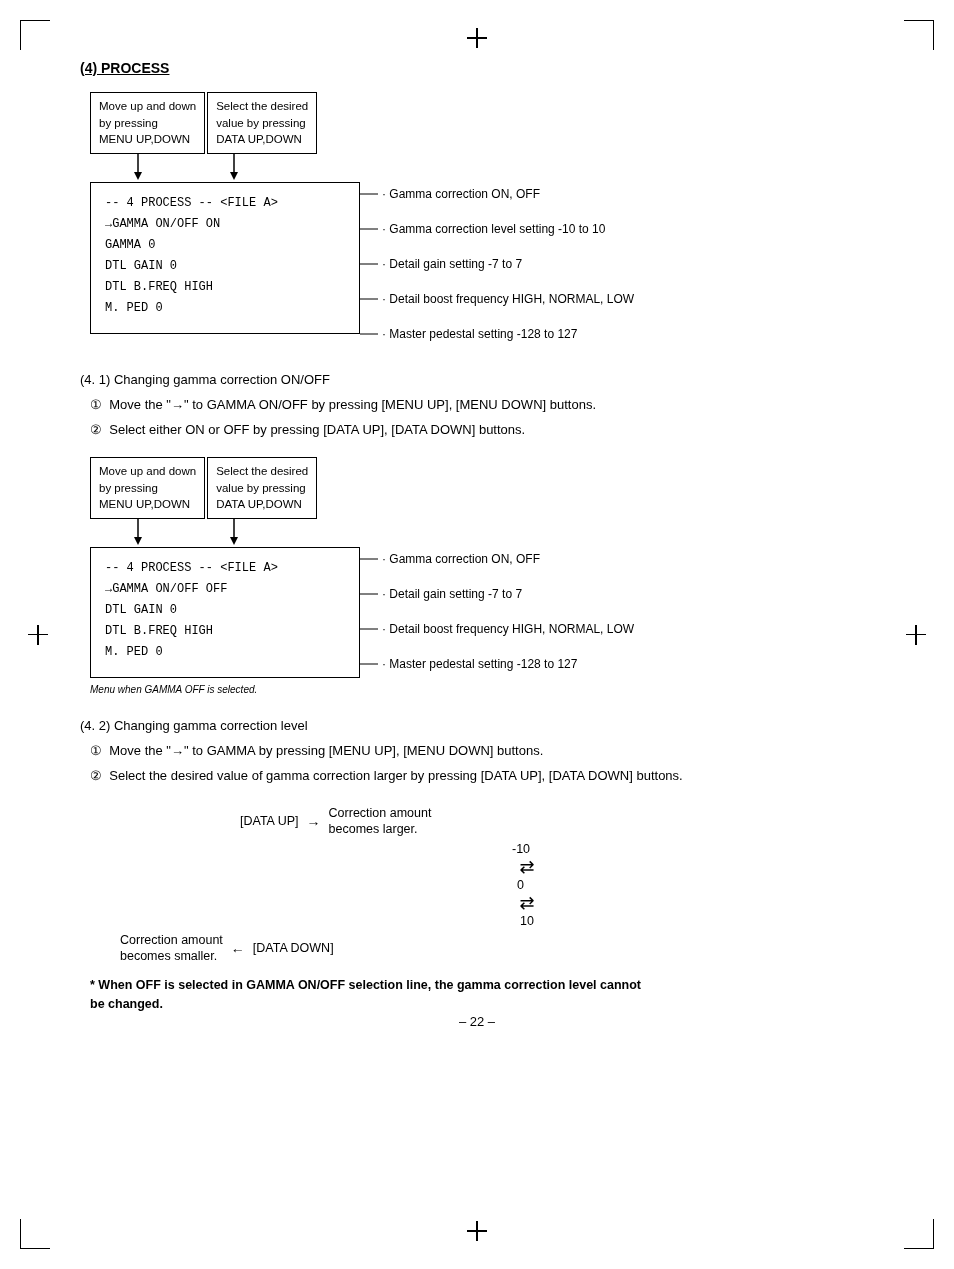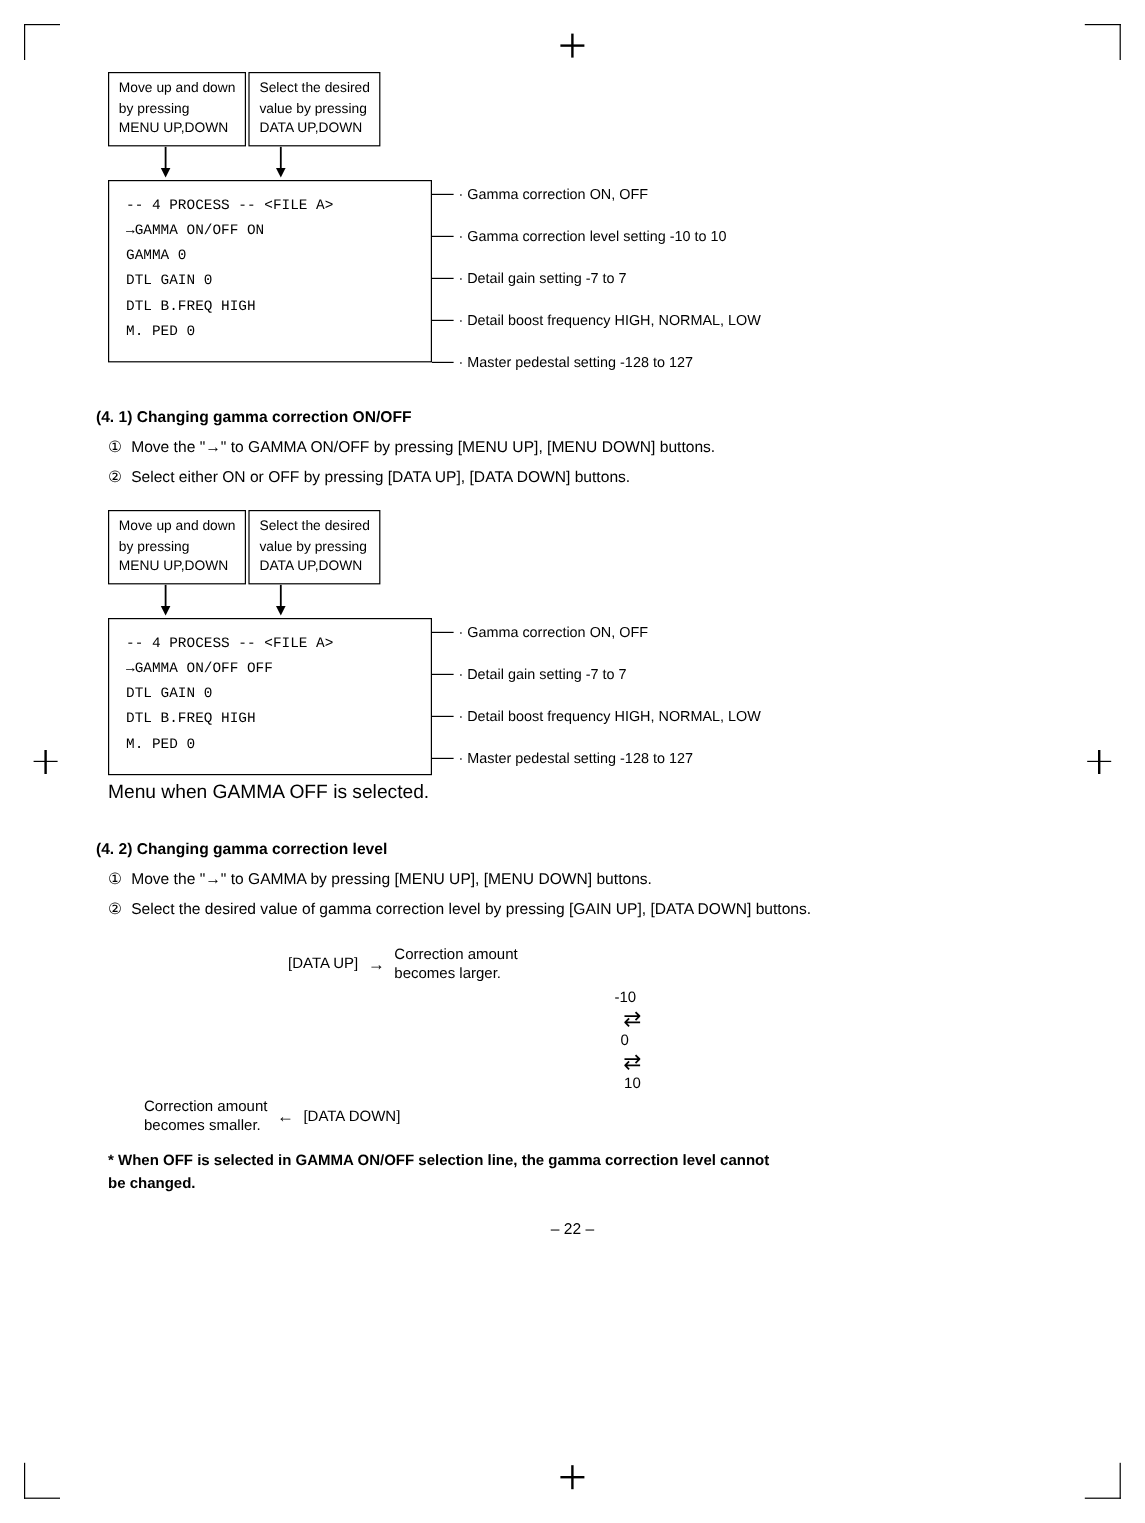"(4) PROCESS" div.section-title { html: none -> <div>(4) PROCESS</div> }
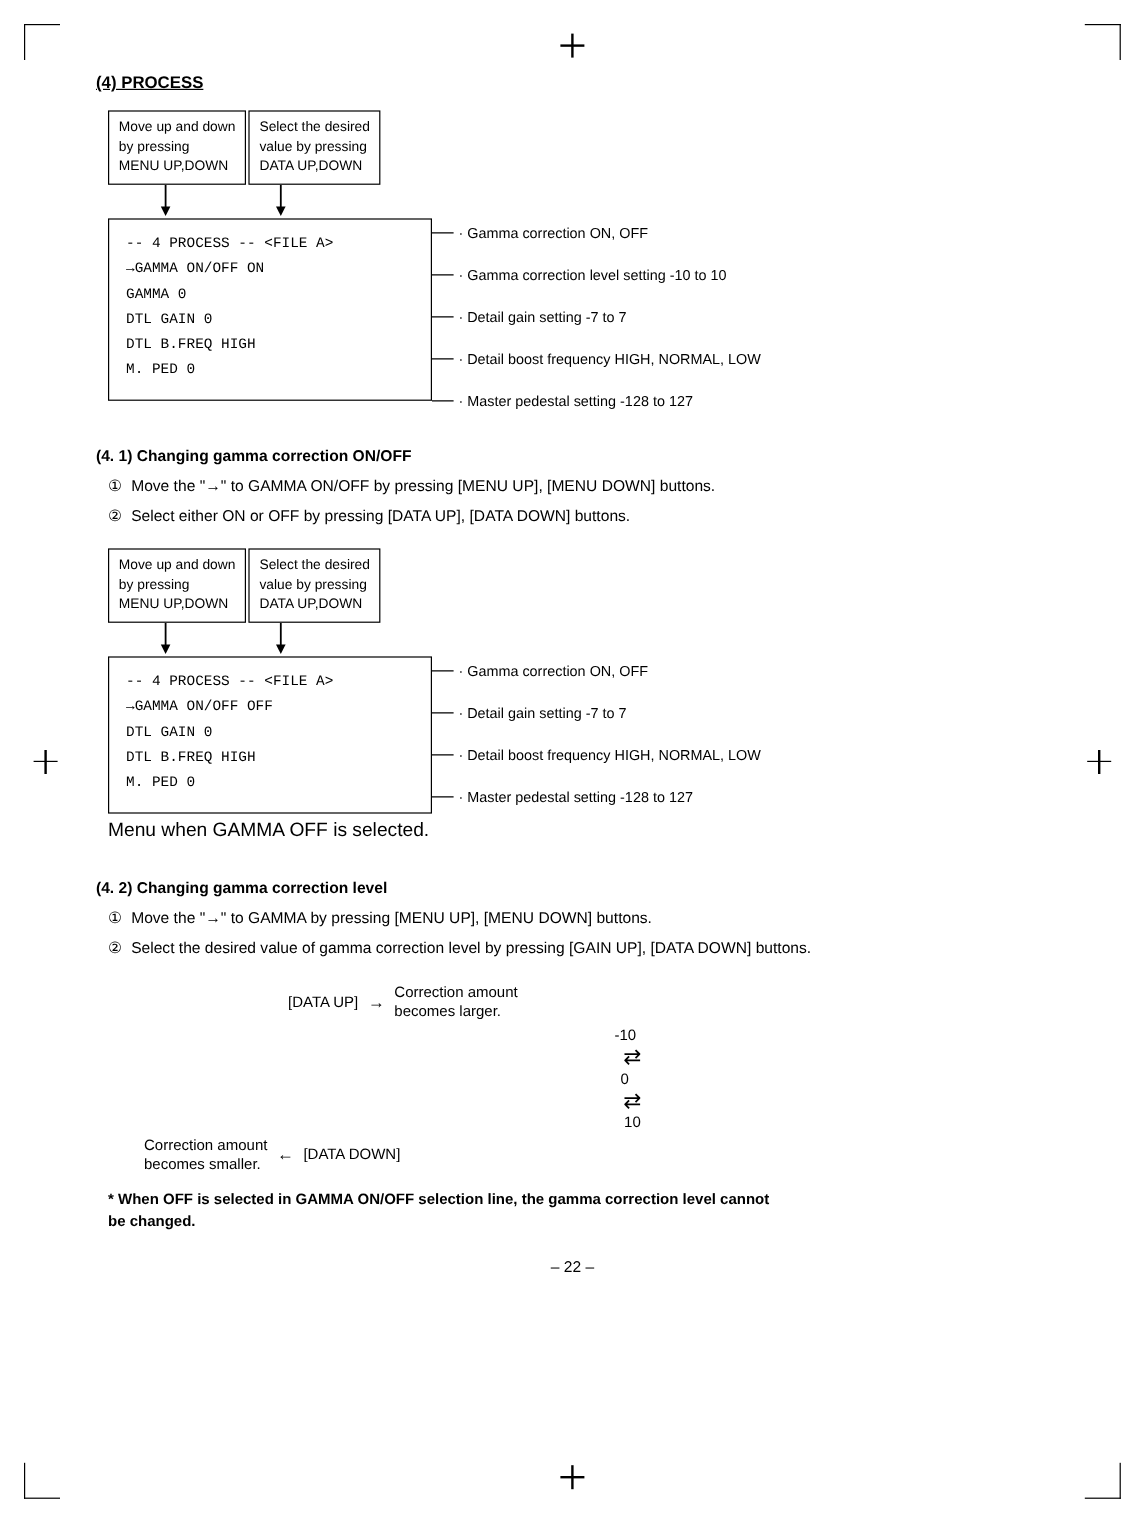"(4. 1) Changing gamma correction" .subsection-title { font-weight: bold -> normal }
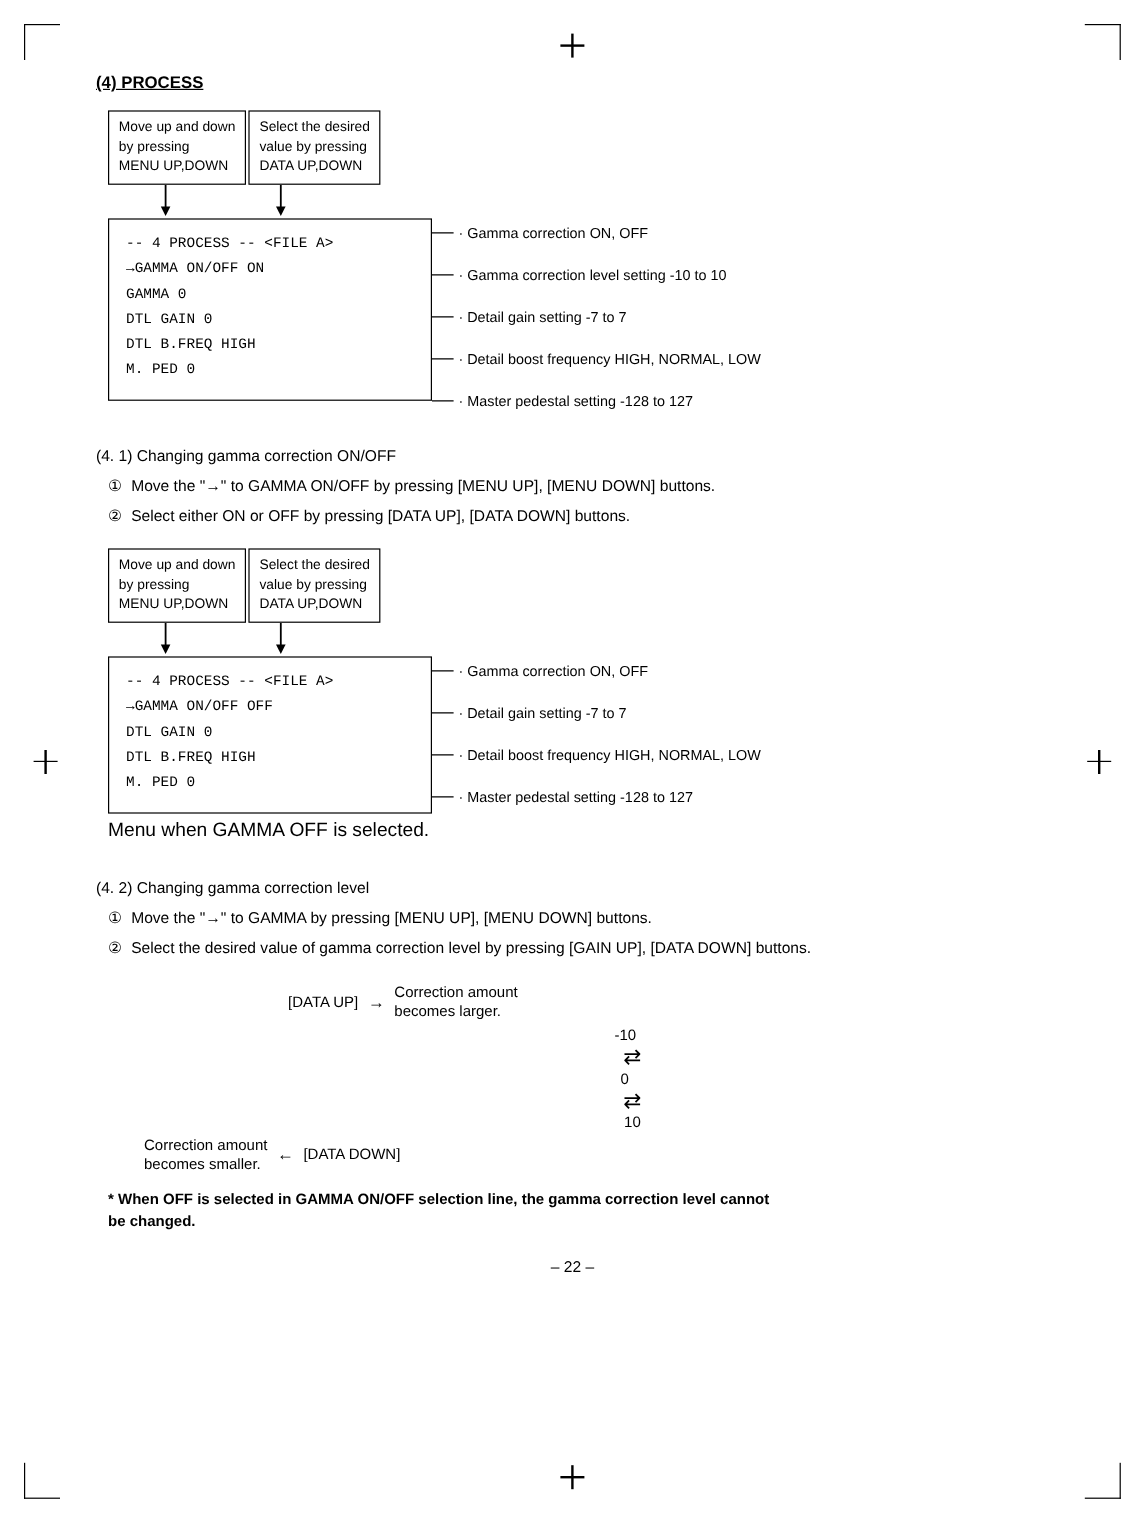"Menu when GAMMA OFF is" .caption-text { font-size: 16px -> 10px; font-style: none -> italic; margin-bottom: 12px -> 2px }
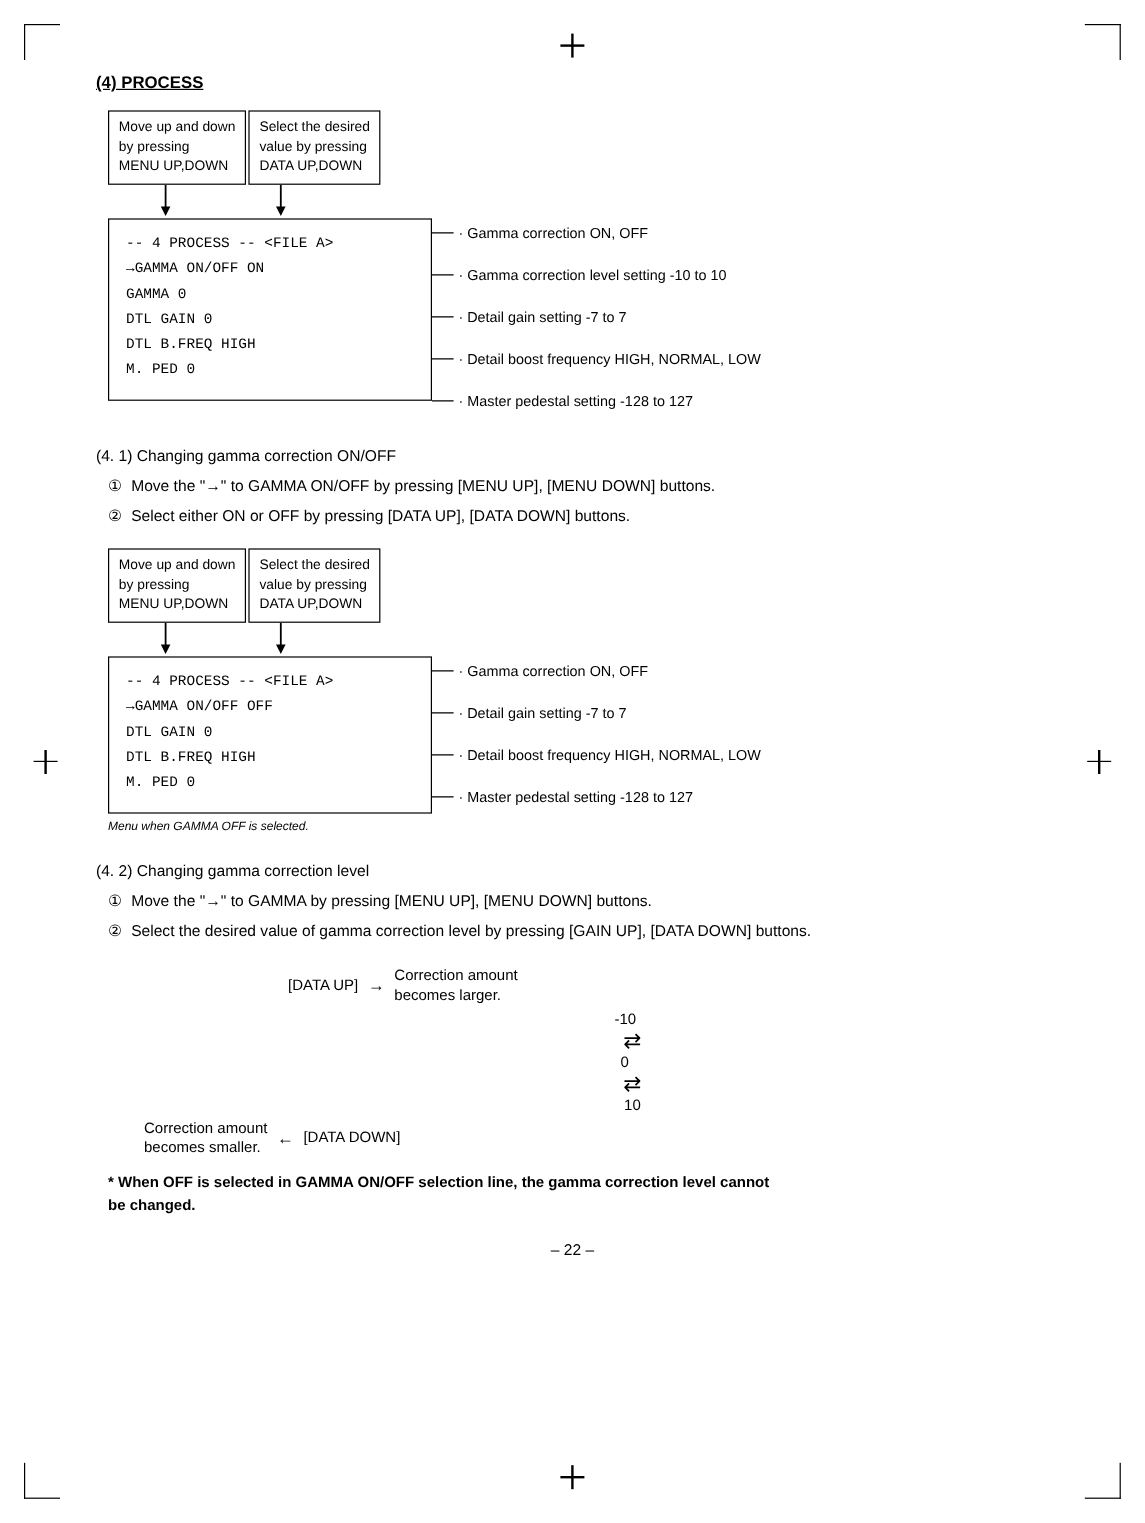"Select the desired value of" span { text: level by pressing [GAIN -> larger by pressing [DATA }
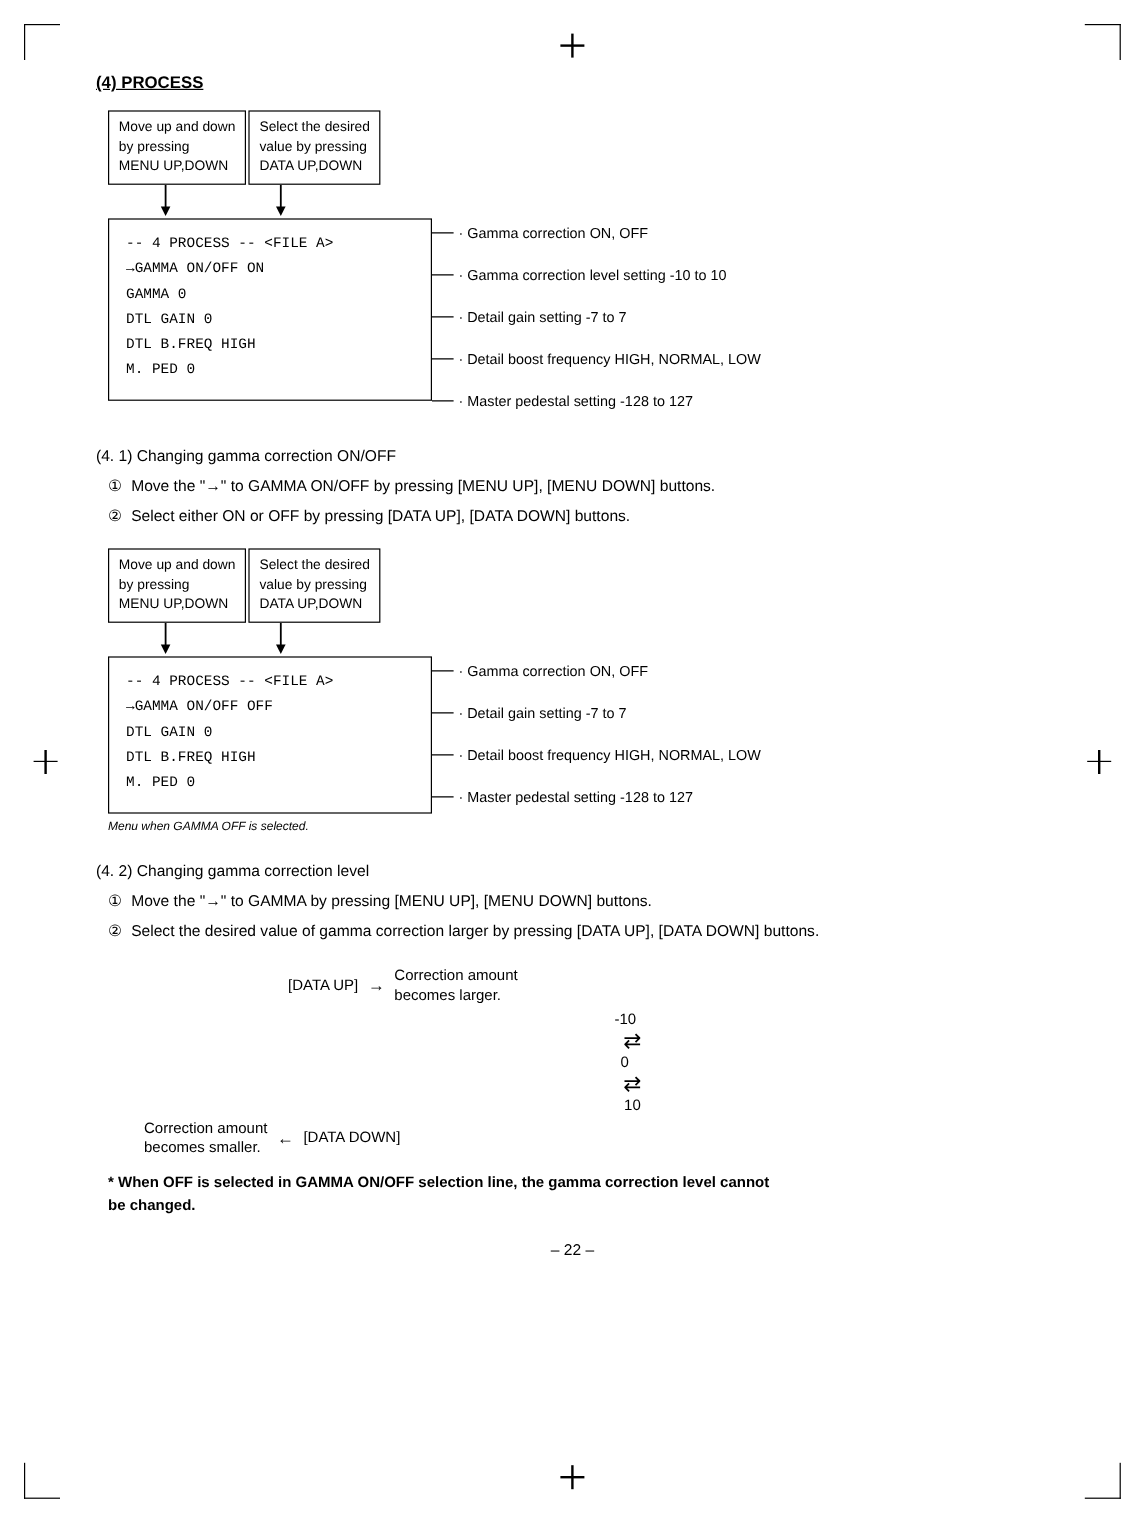"– 22 –" .page-number { margin-top: 20px -> none }
